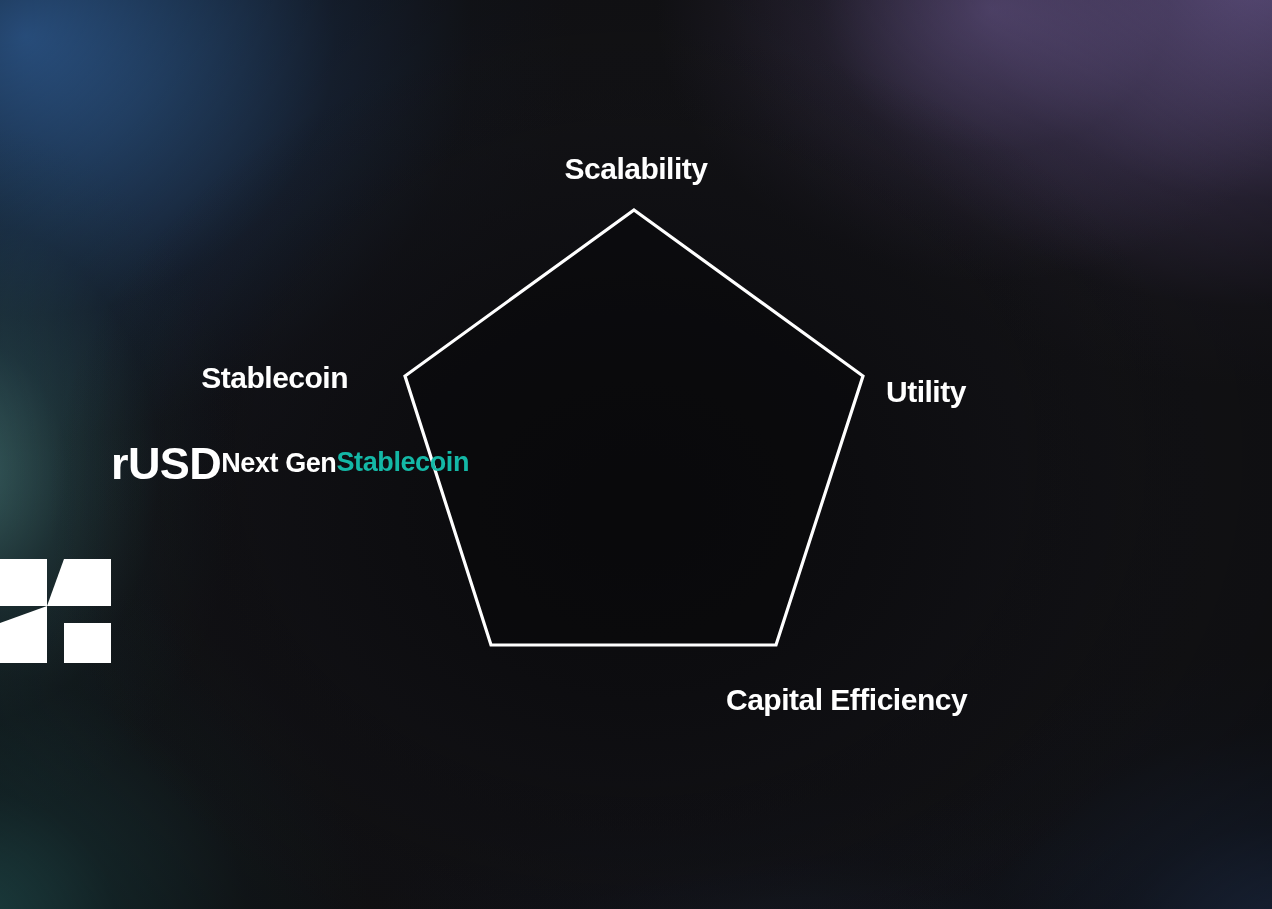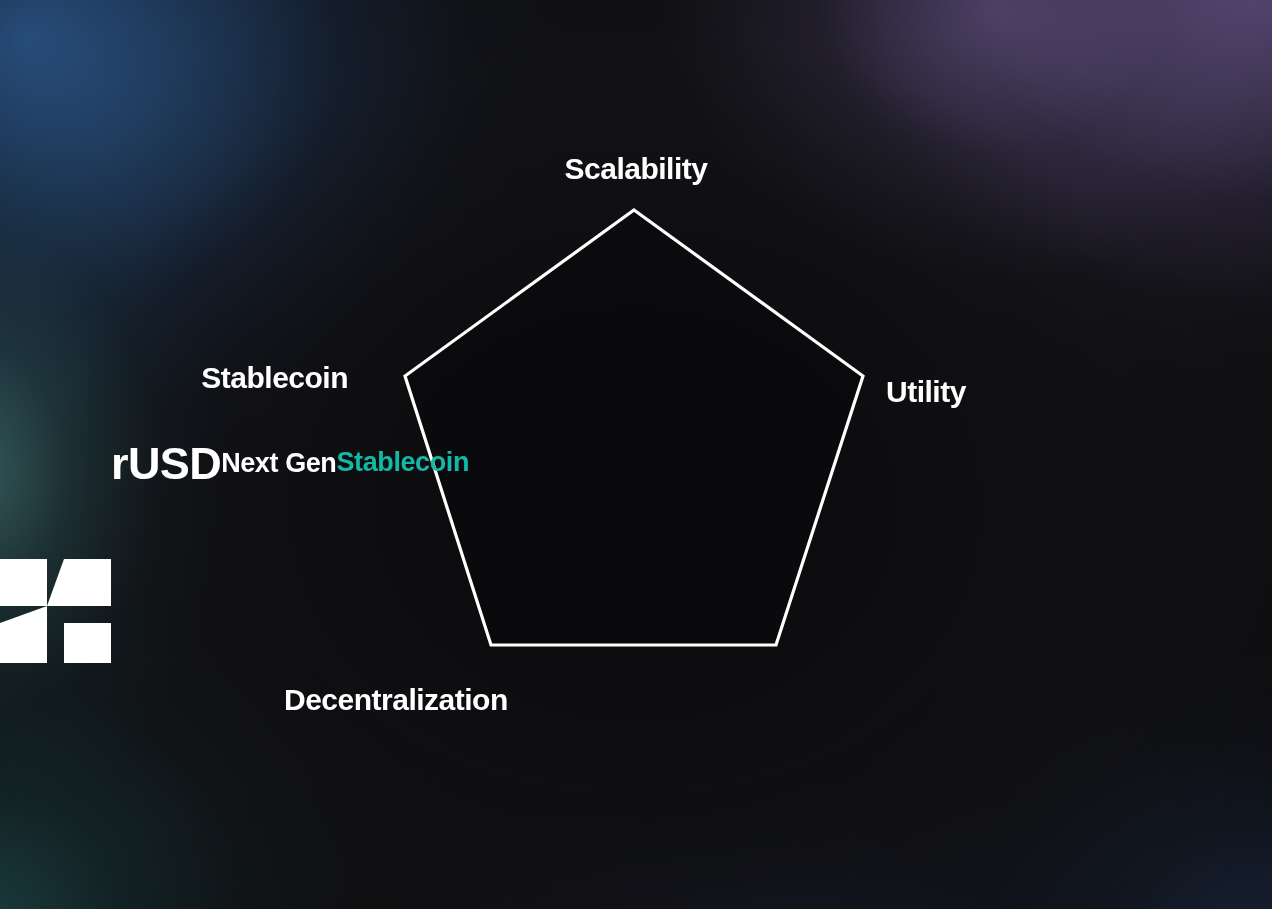"Decentralization" div.vertex-label { html: <div>Decentralization</div> -> none }
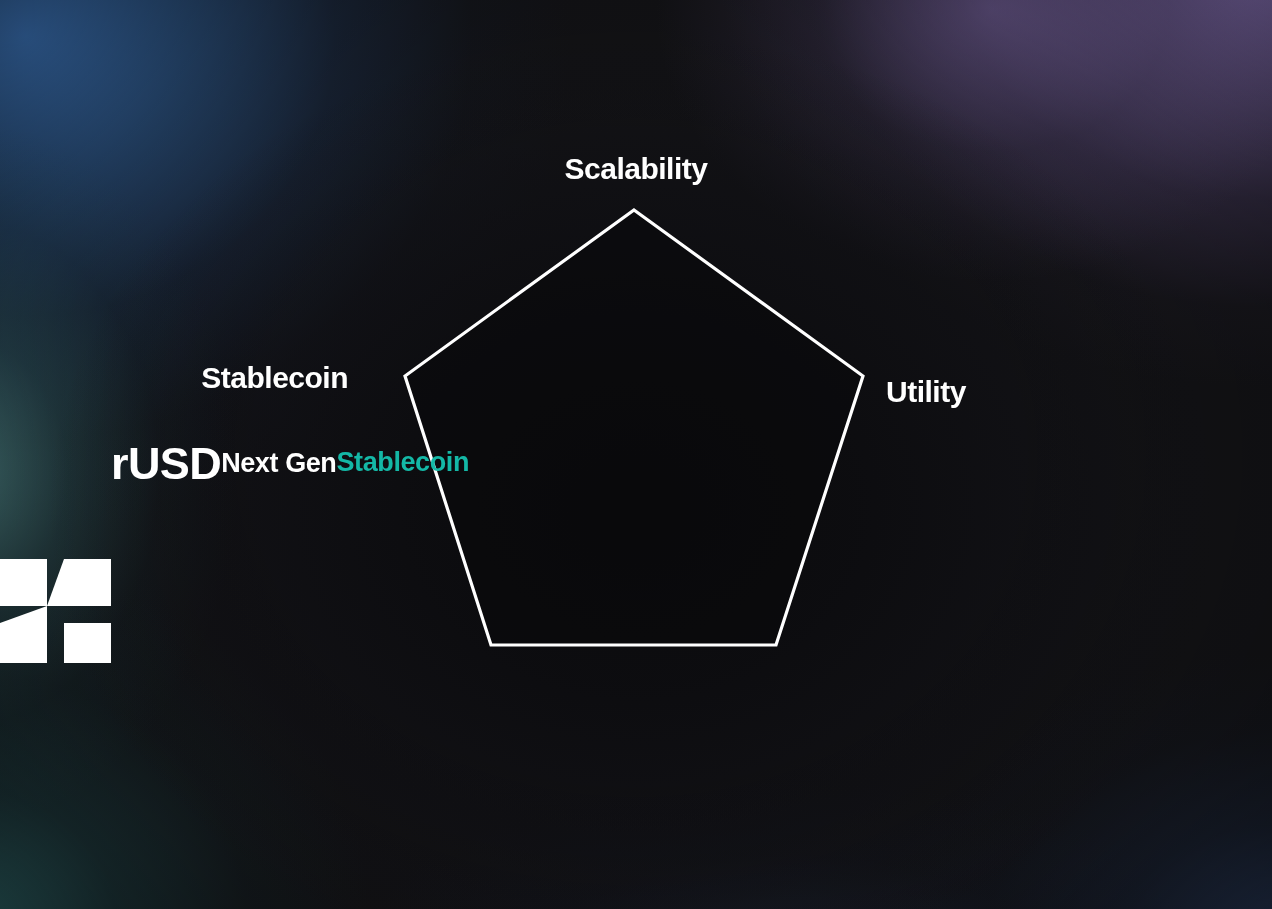"Capital Efficiency" div.vertex-label { html: none -> <div>Capital Efficiency</div> }
